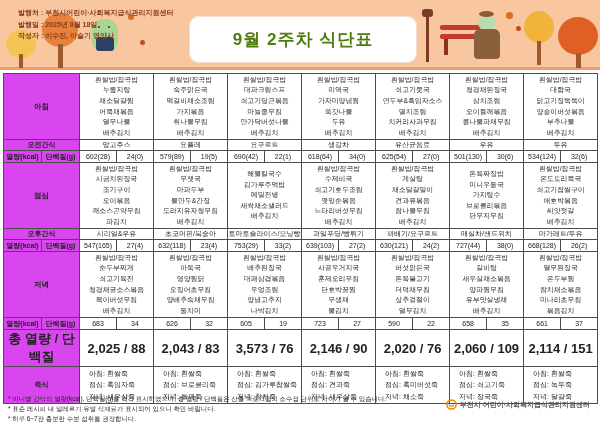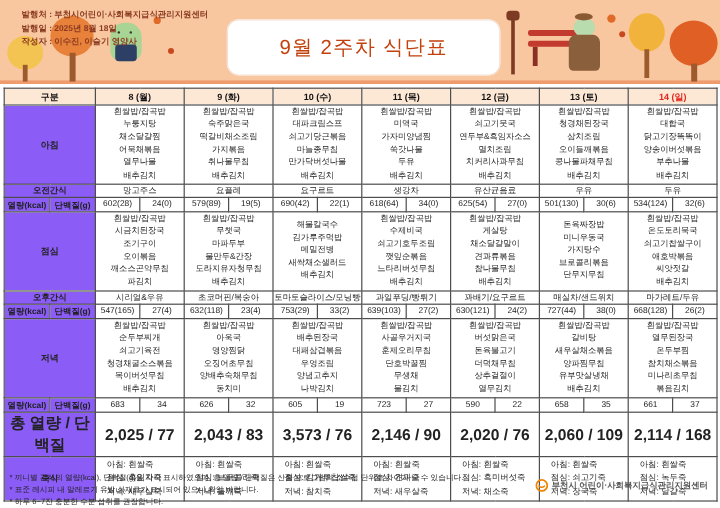"9월 2주차 식단표" .title { color: #c2410c -> #4d7c0f; font-weight: normal -> bold }
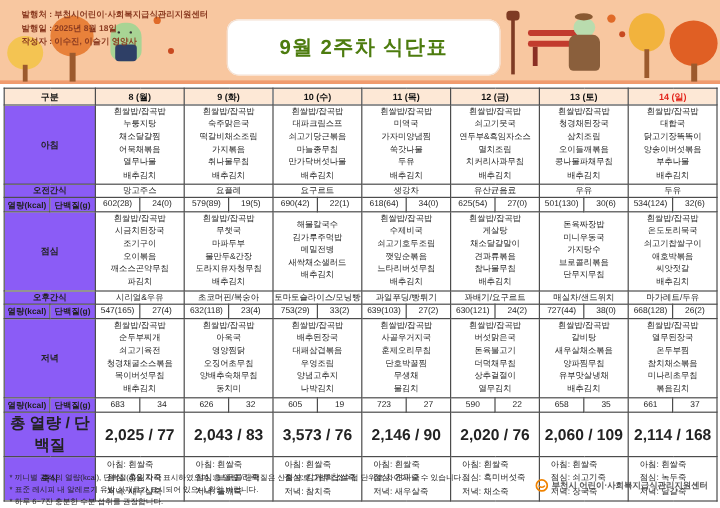"구분" tr.hdr { html: <tr> <th>구분</th> <th>8 (월)</th> <th>9 (화)</th> <th>10 (수)</th> <th>11 (목)</th> <th>12 (금)</th> <th>13 (토)</th> <th>14 (일)</th> </tr> -> none }
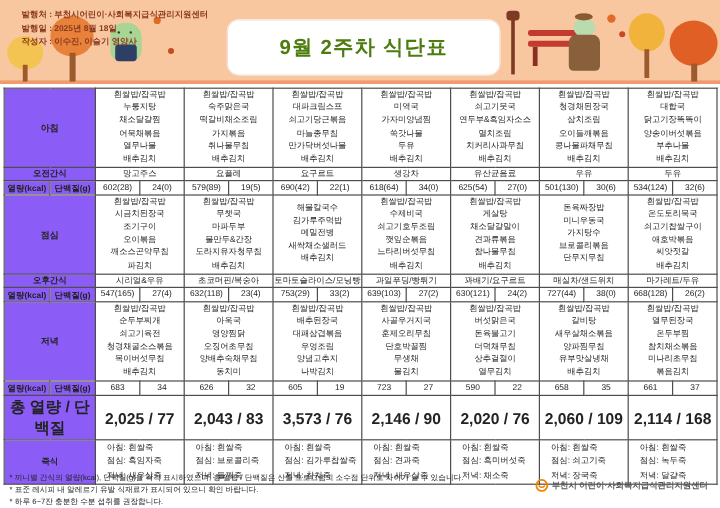"아침" .lab { background: #8b5cf6 -> #d946ef }
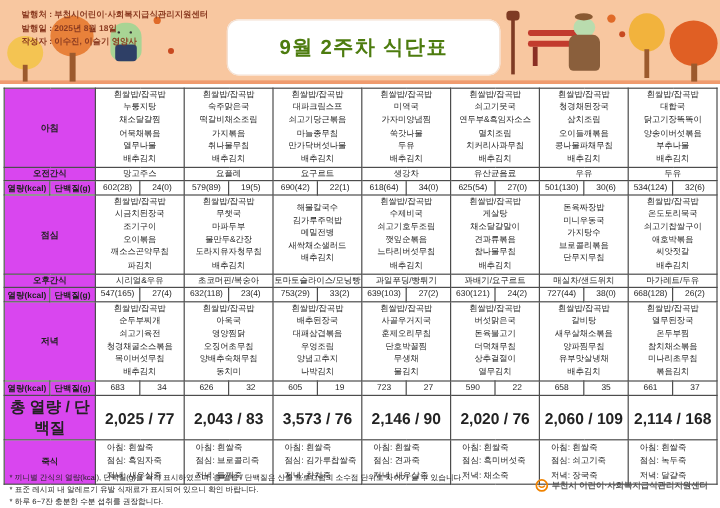"2,025 / 77" td { text: 77 -> 88 }
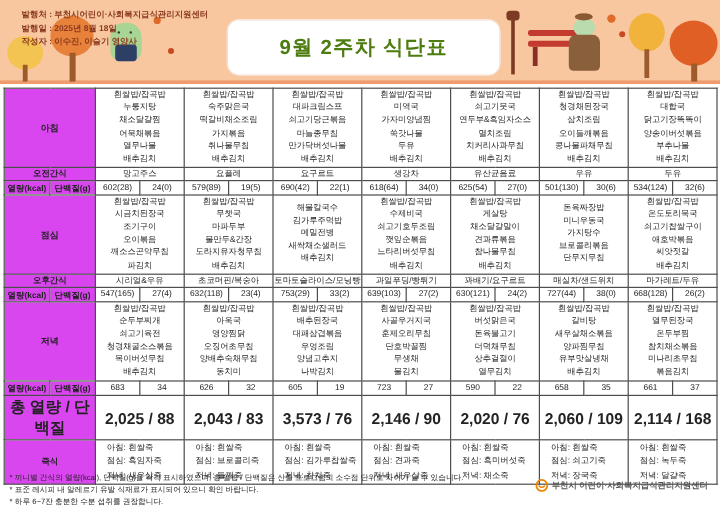"2,114 / 168" td { text: 168 -> 151 }
